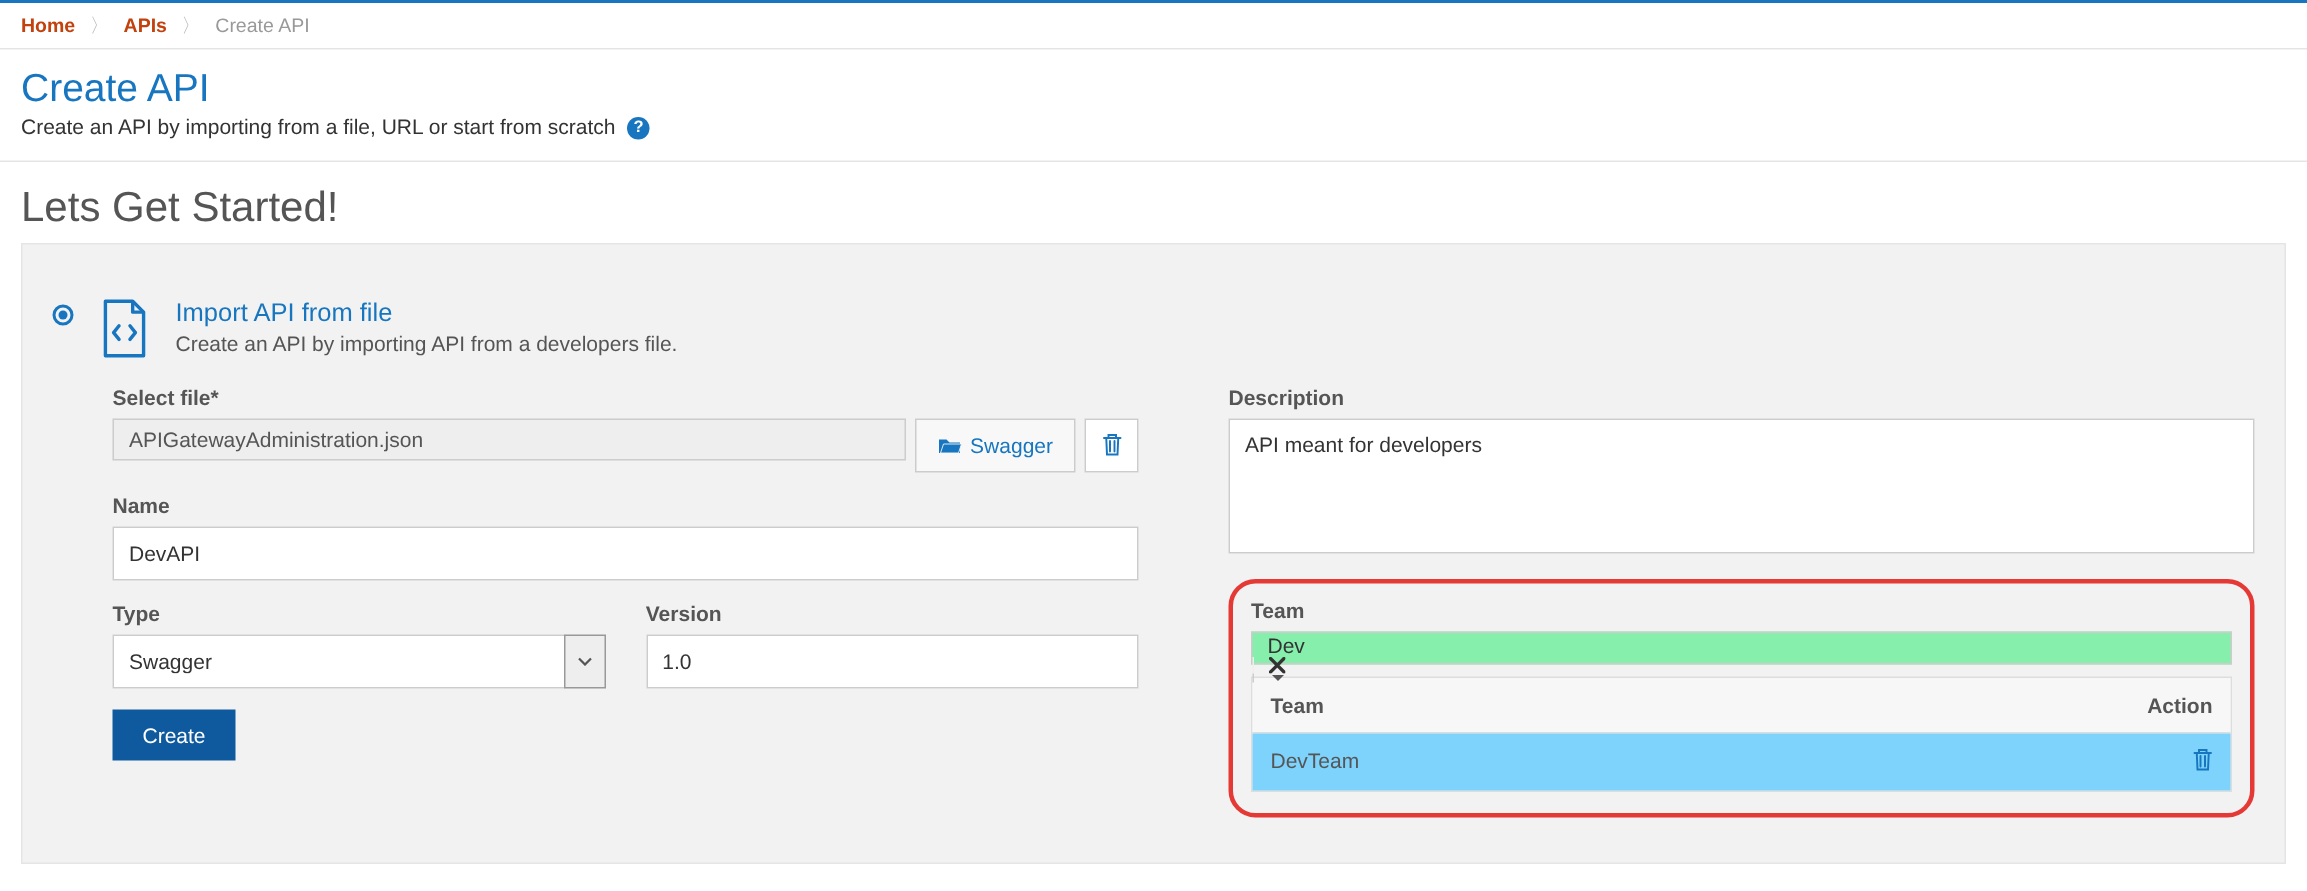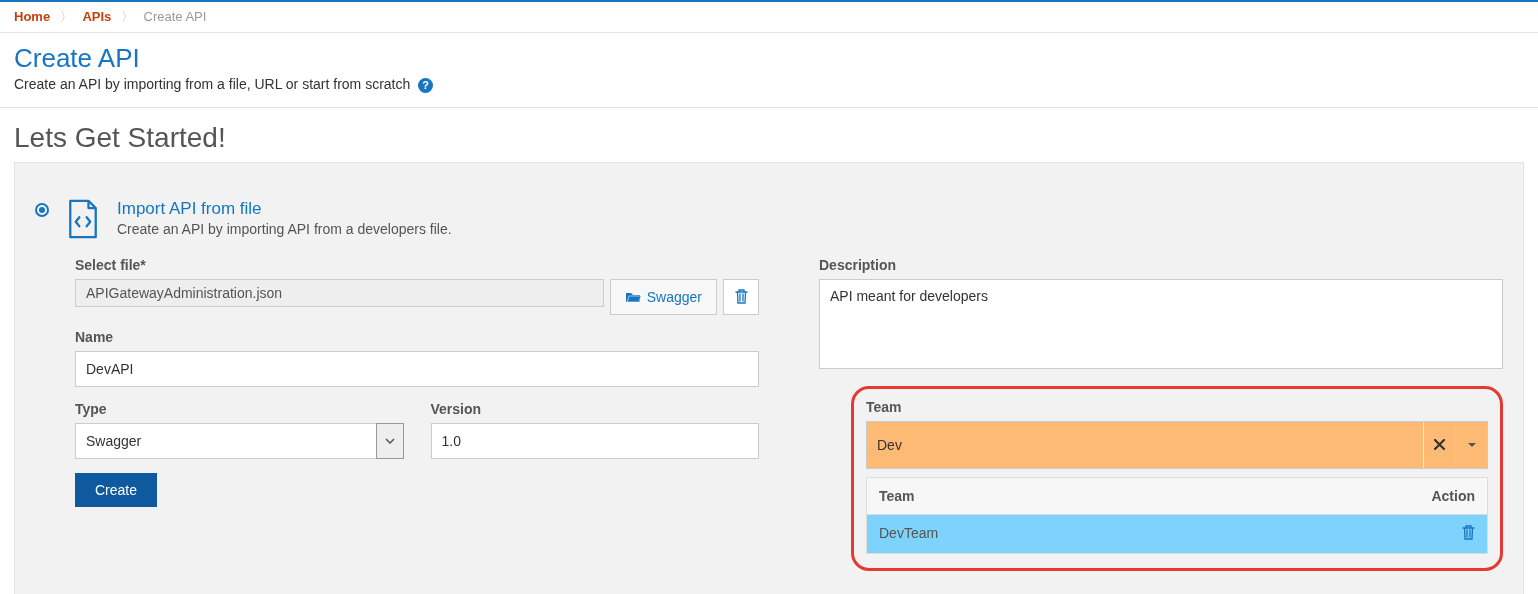"Team" .team-highlight { margin-left: 32px -> none }
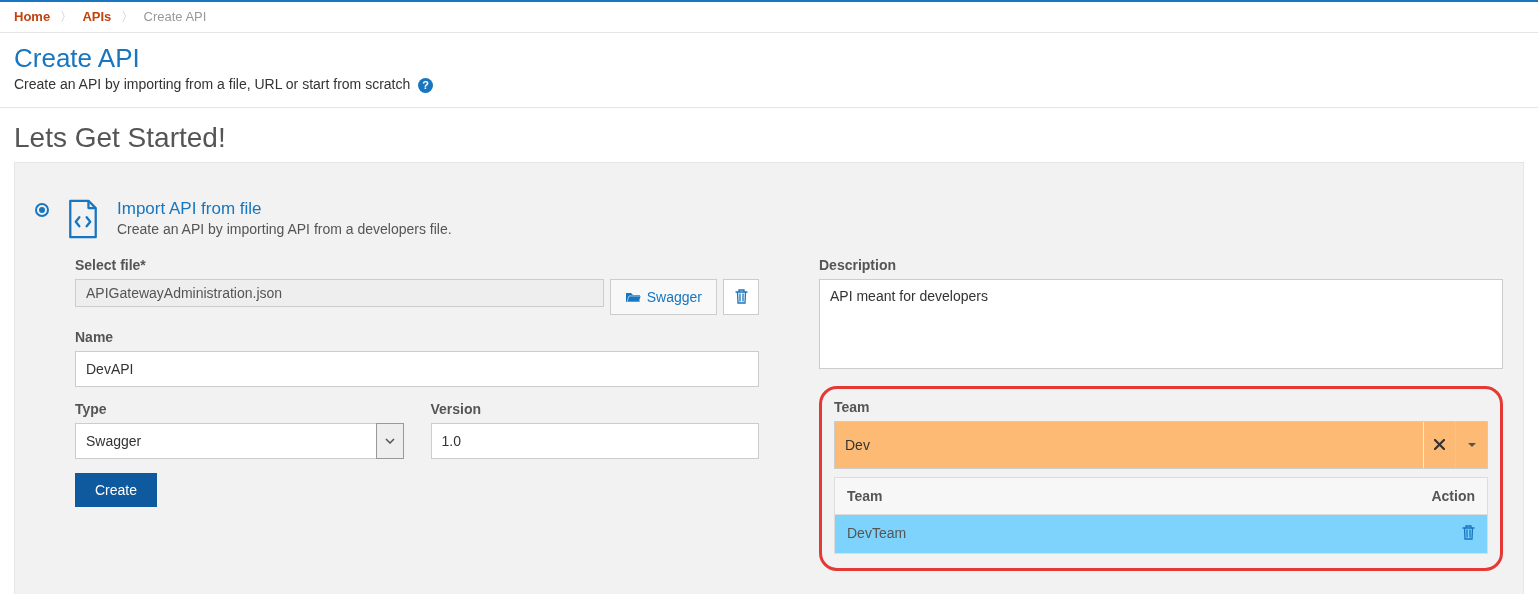"Dev" .team-select-row { background: #fdba74 -> #86efac; flex-direction: none -> column; height: 48px -> 22px }
